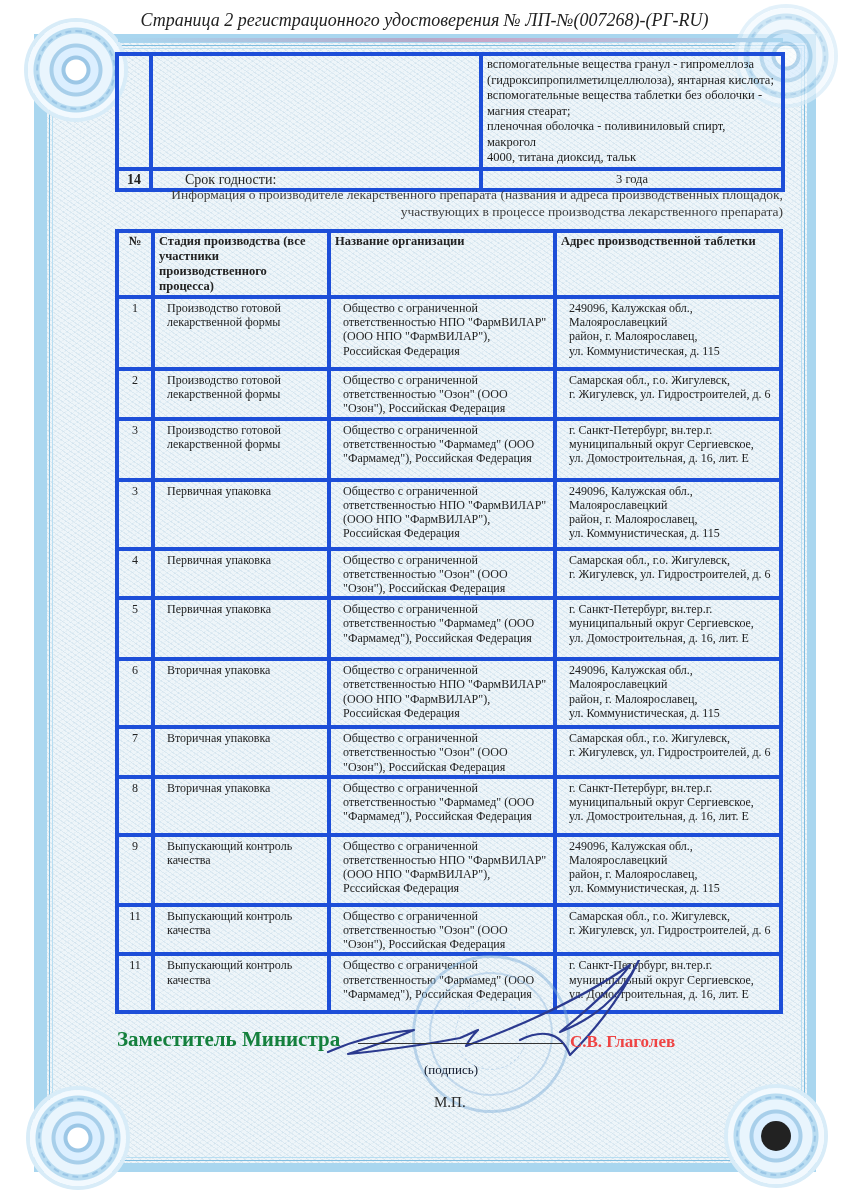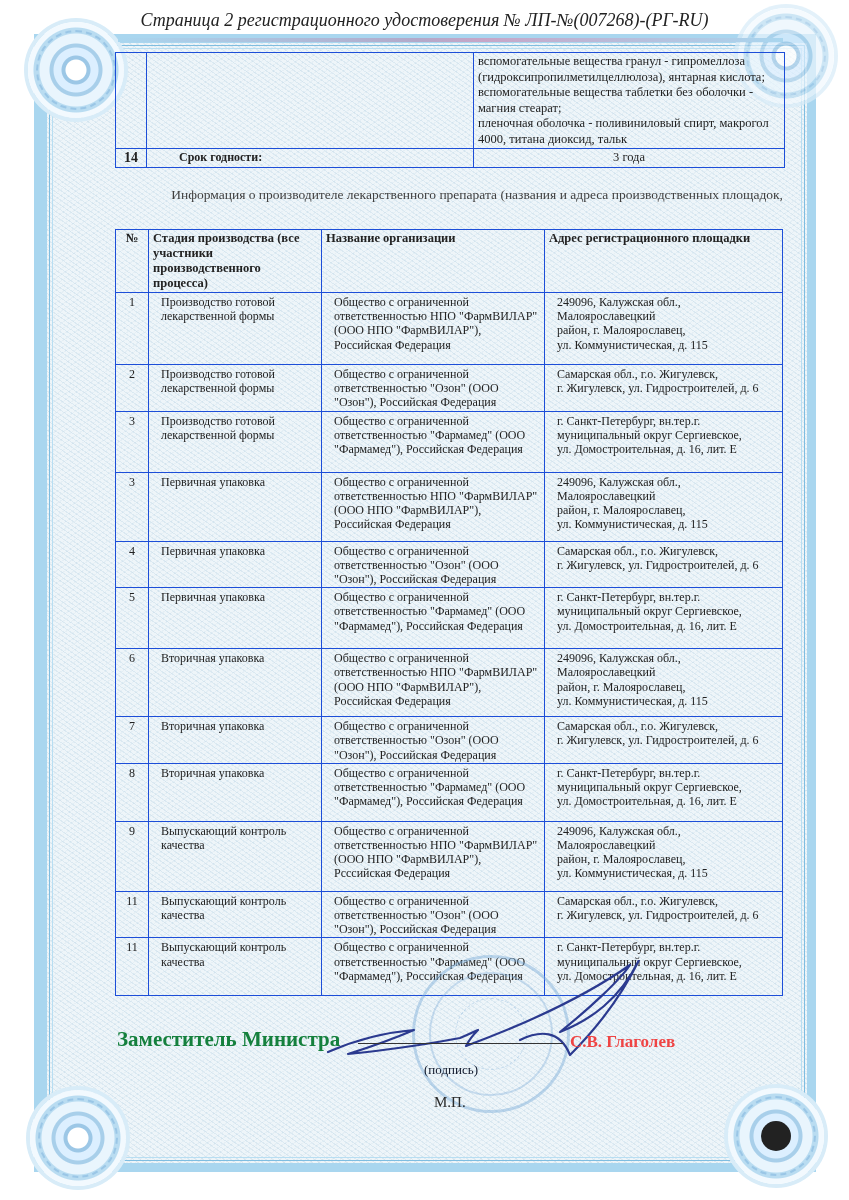"вспомогательные вещества гранул -" td,th { border: 1px solid #1d4ed8 -> 4px solid #1d4ed8 }
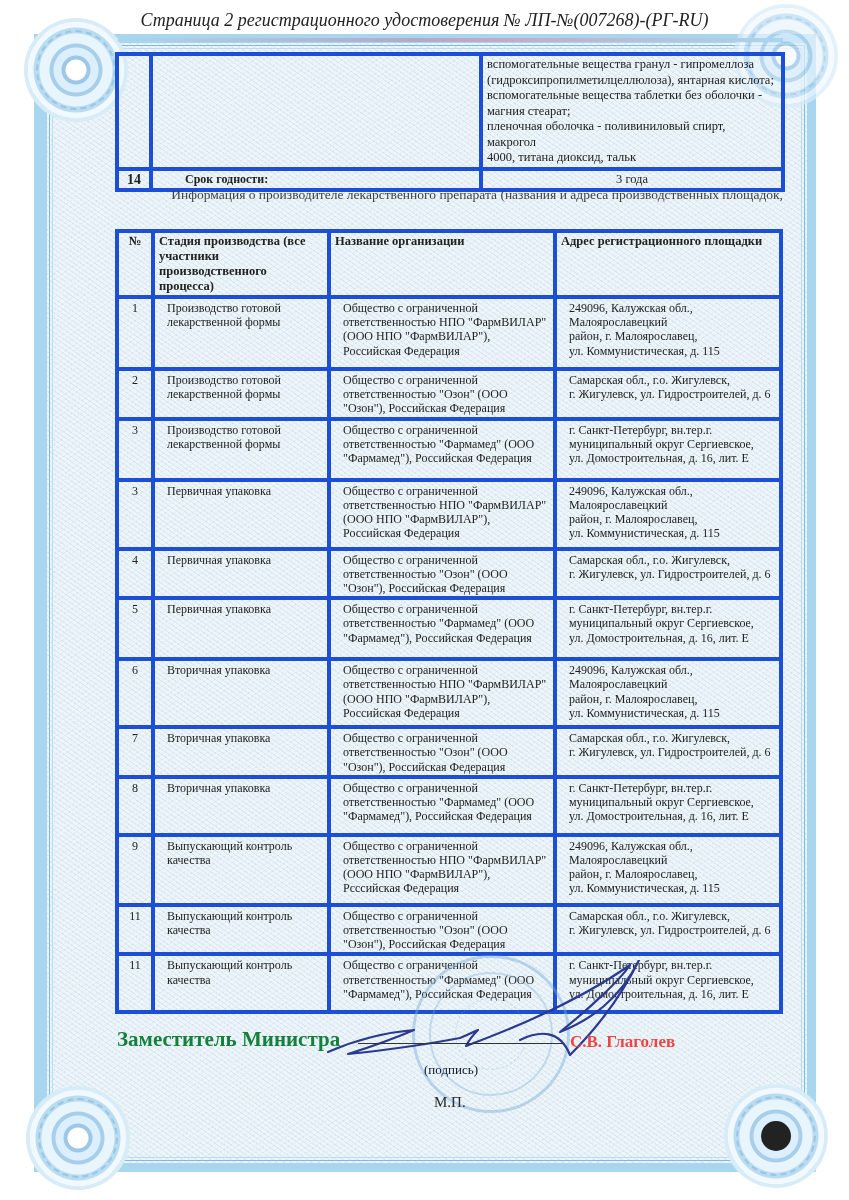"Срок годности:" .top-table td.lbl { font-size: 12px -> 14px; font-weight: bold -> normal }
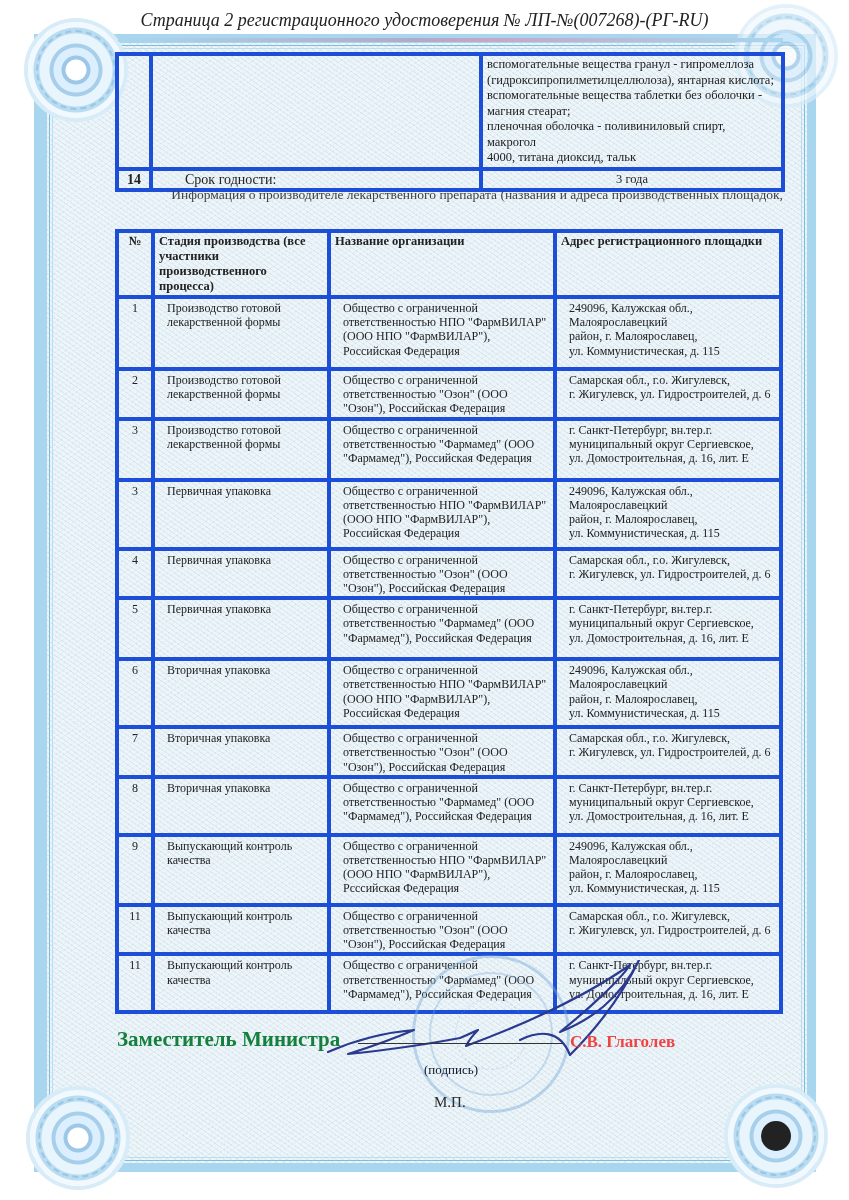"участвующих в процессе производства" div { html: none -> <div>участвующих в процессе производства лекарственного препарата)</div> }
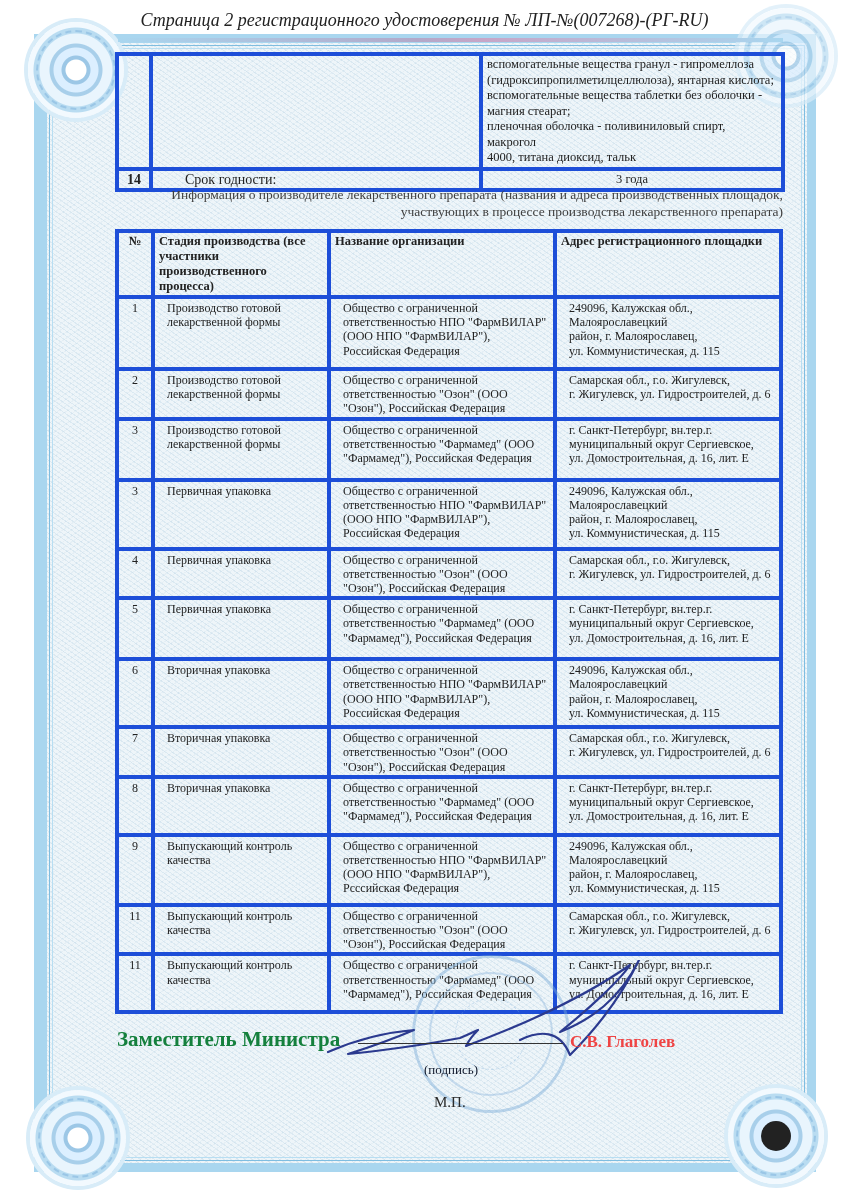"Адрес регистрационного площадки" th.c3 { text: регистрационного площадки -> производственной таблетки }
